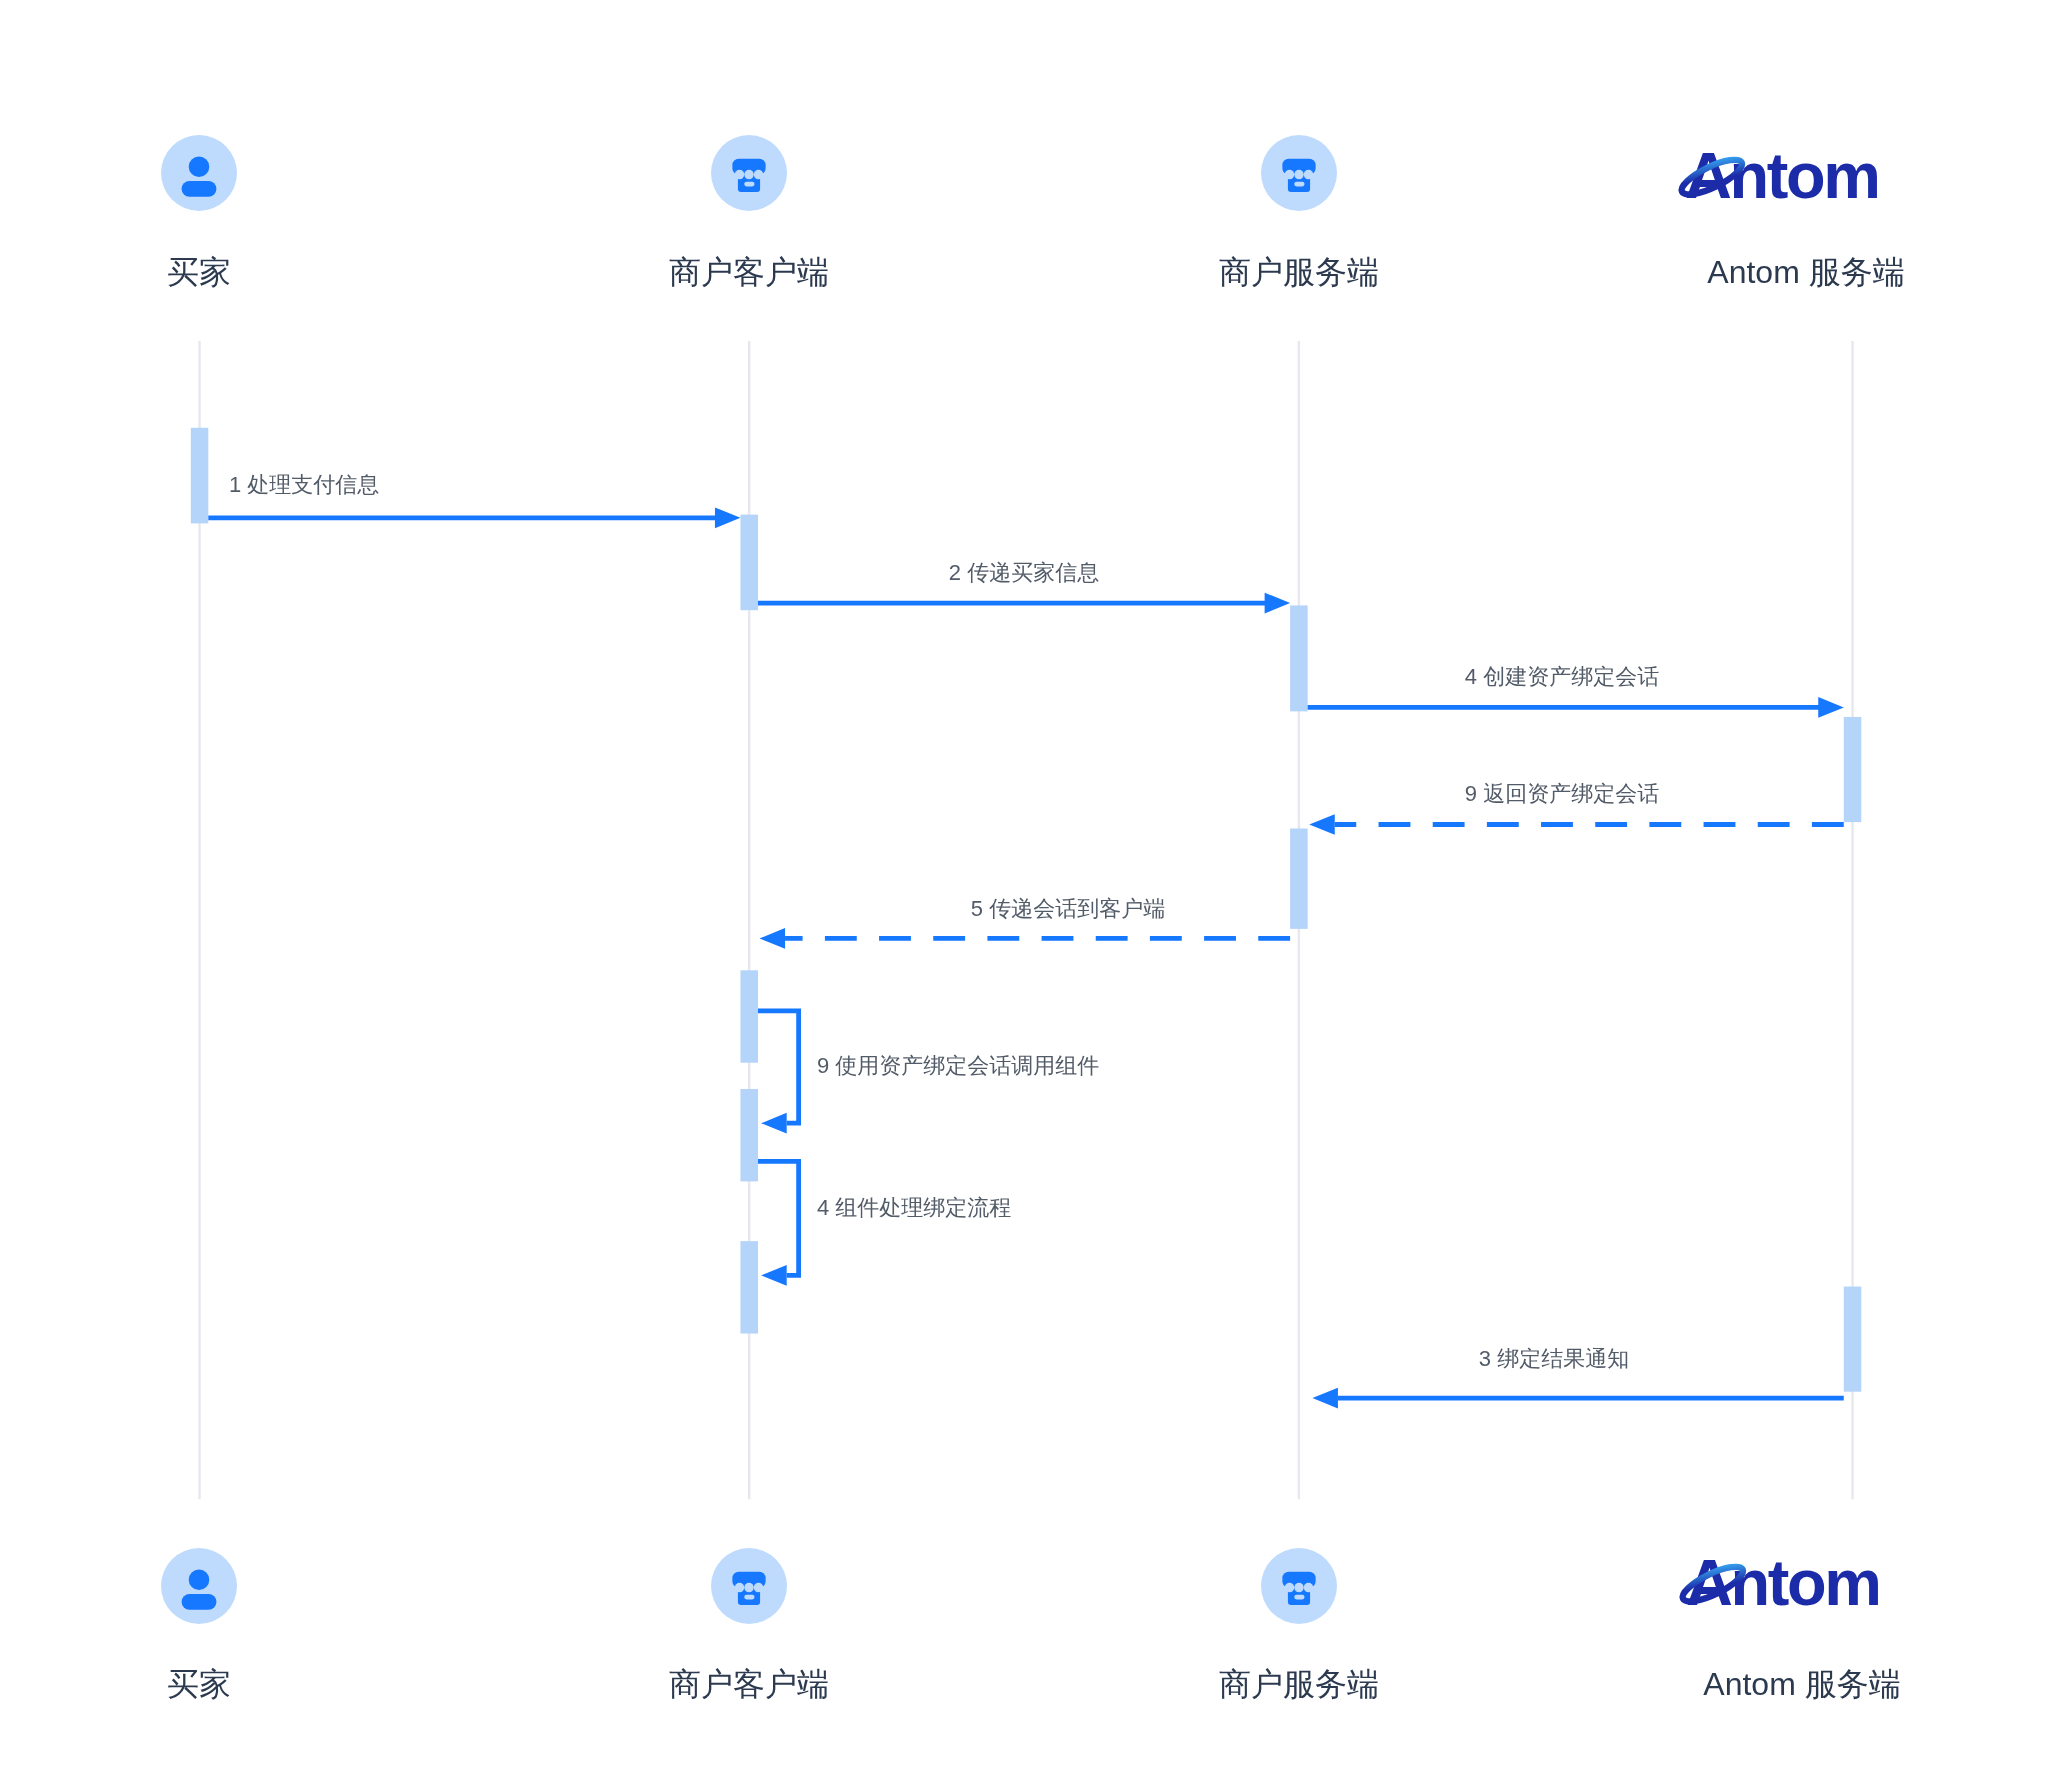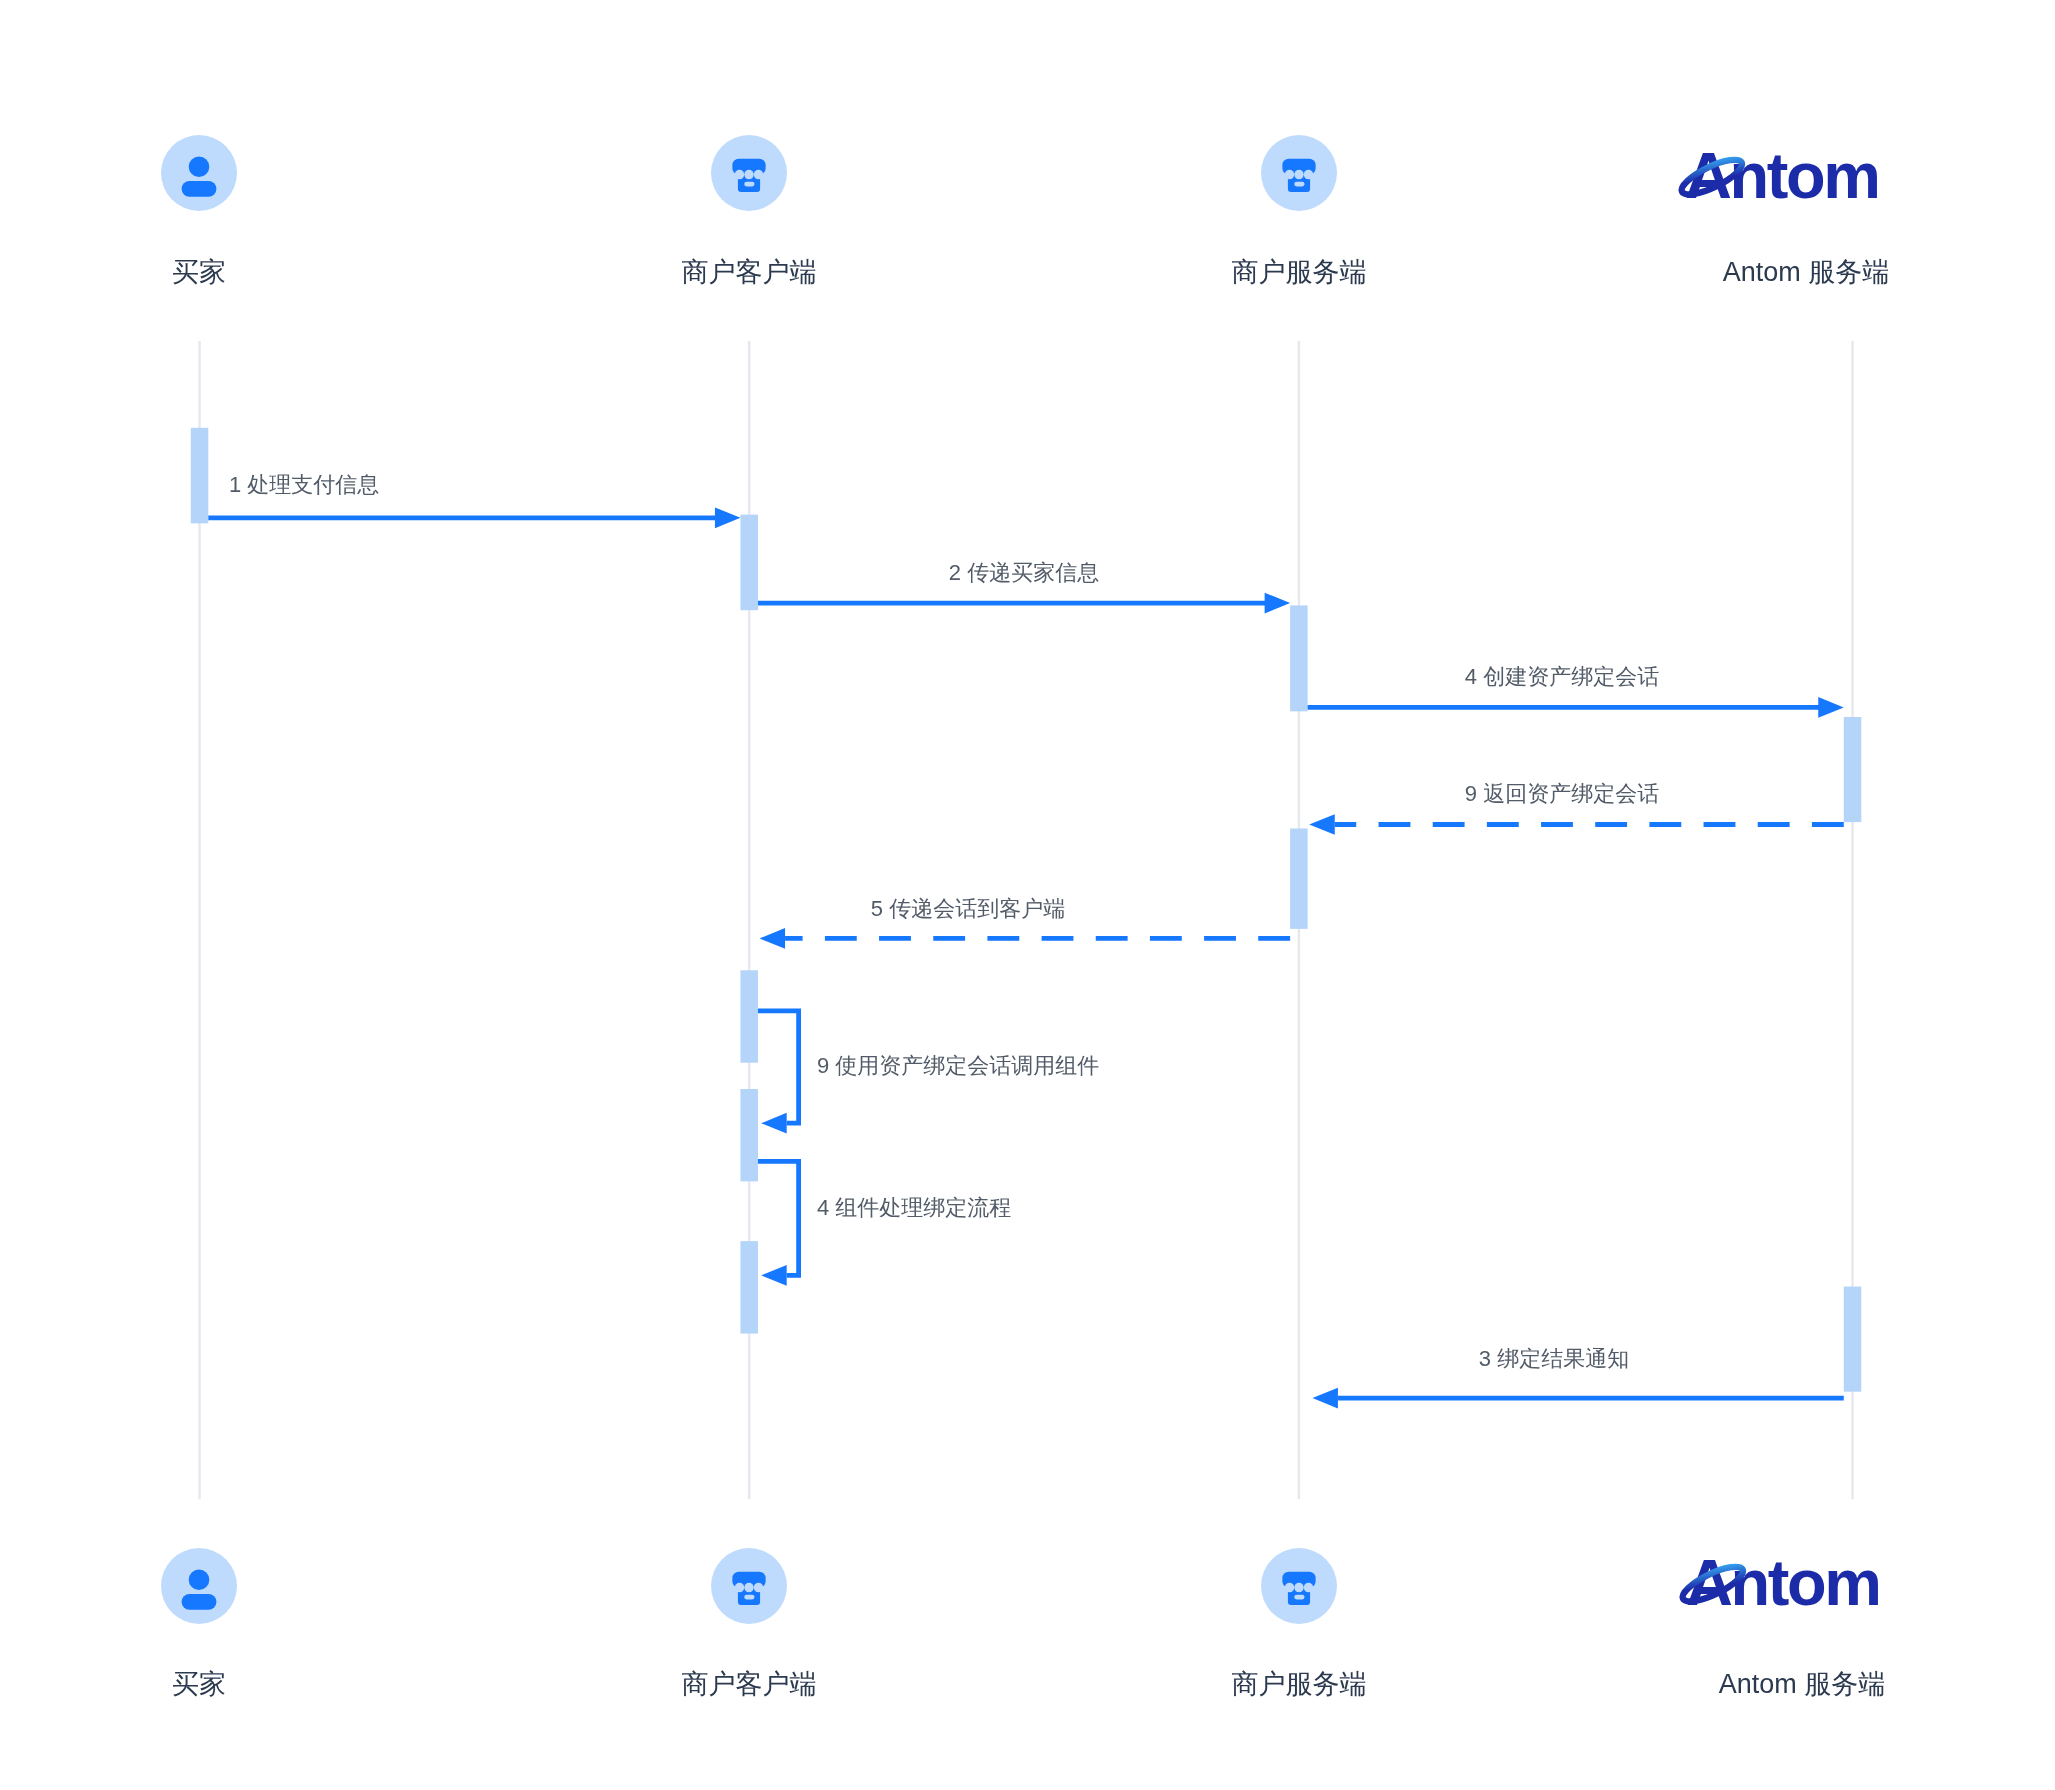"买家" .actor-label { font-size: 27px -> 32px }
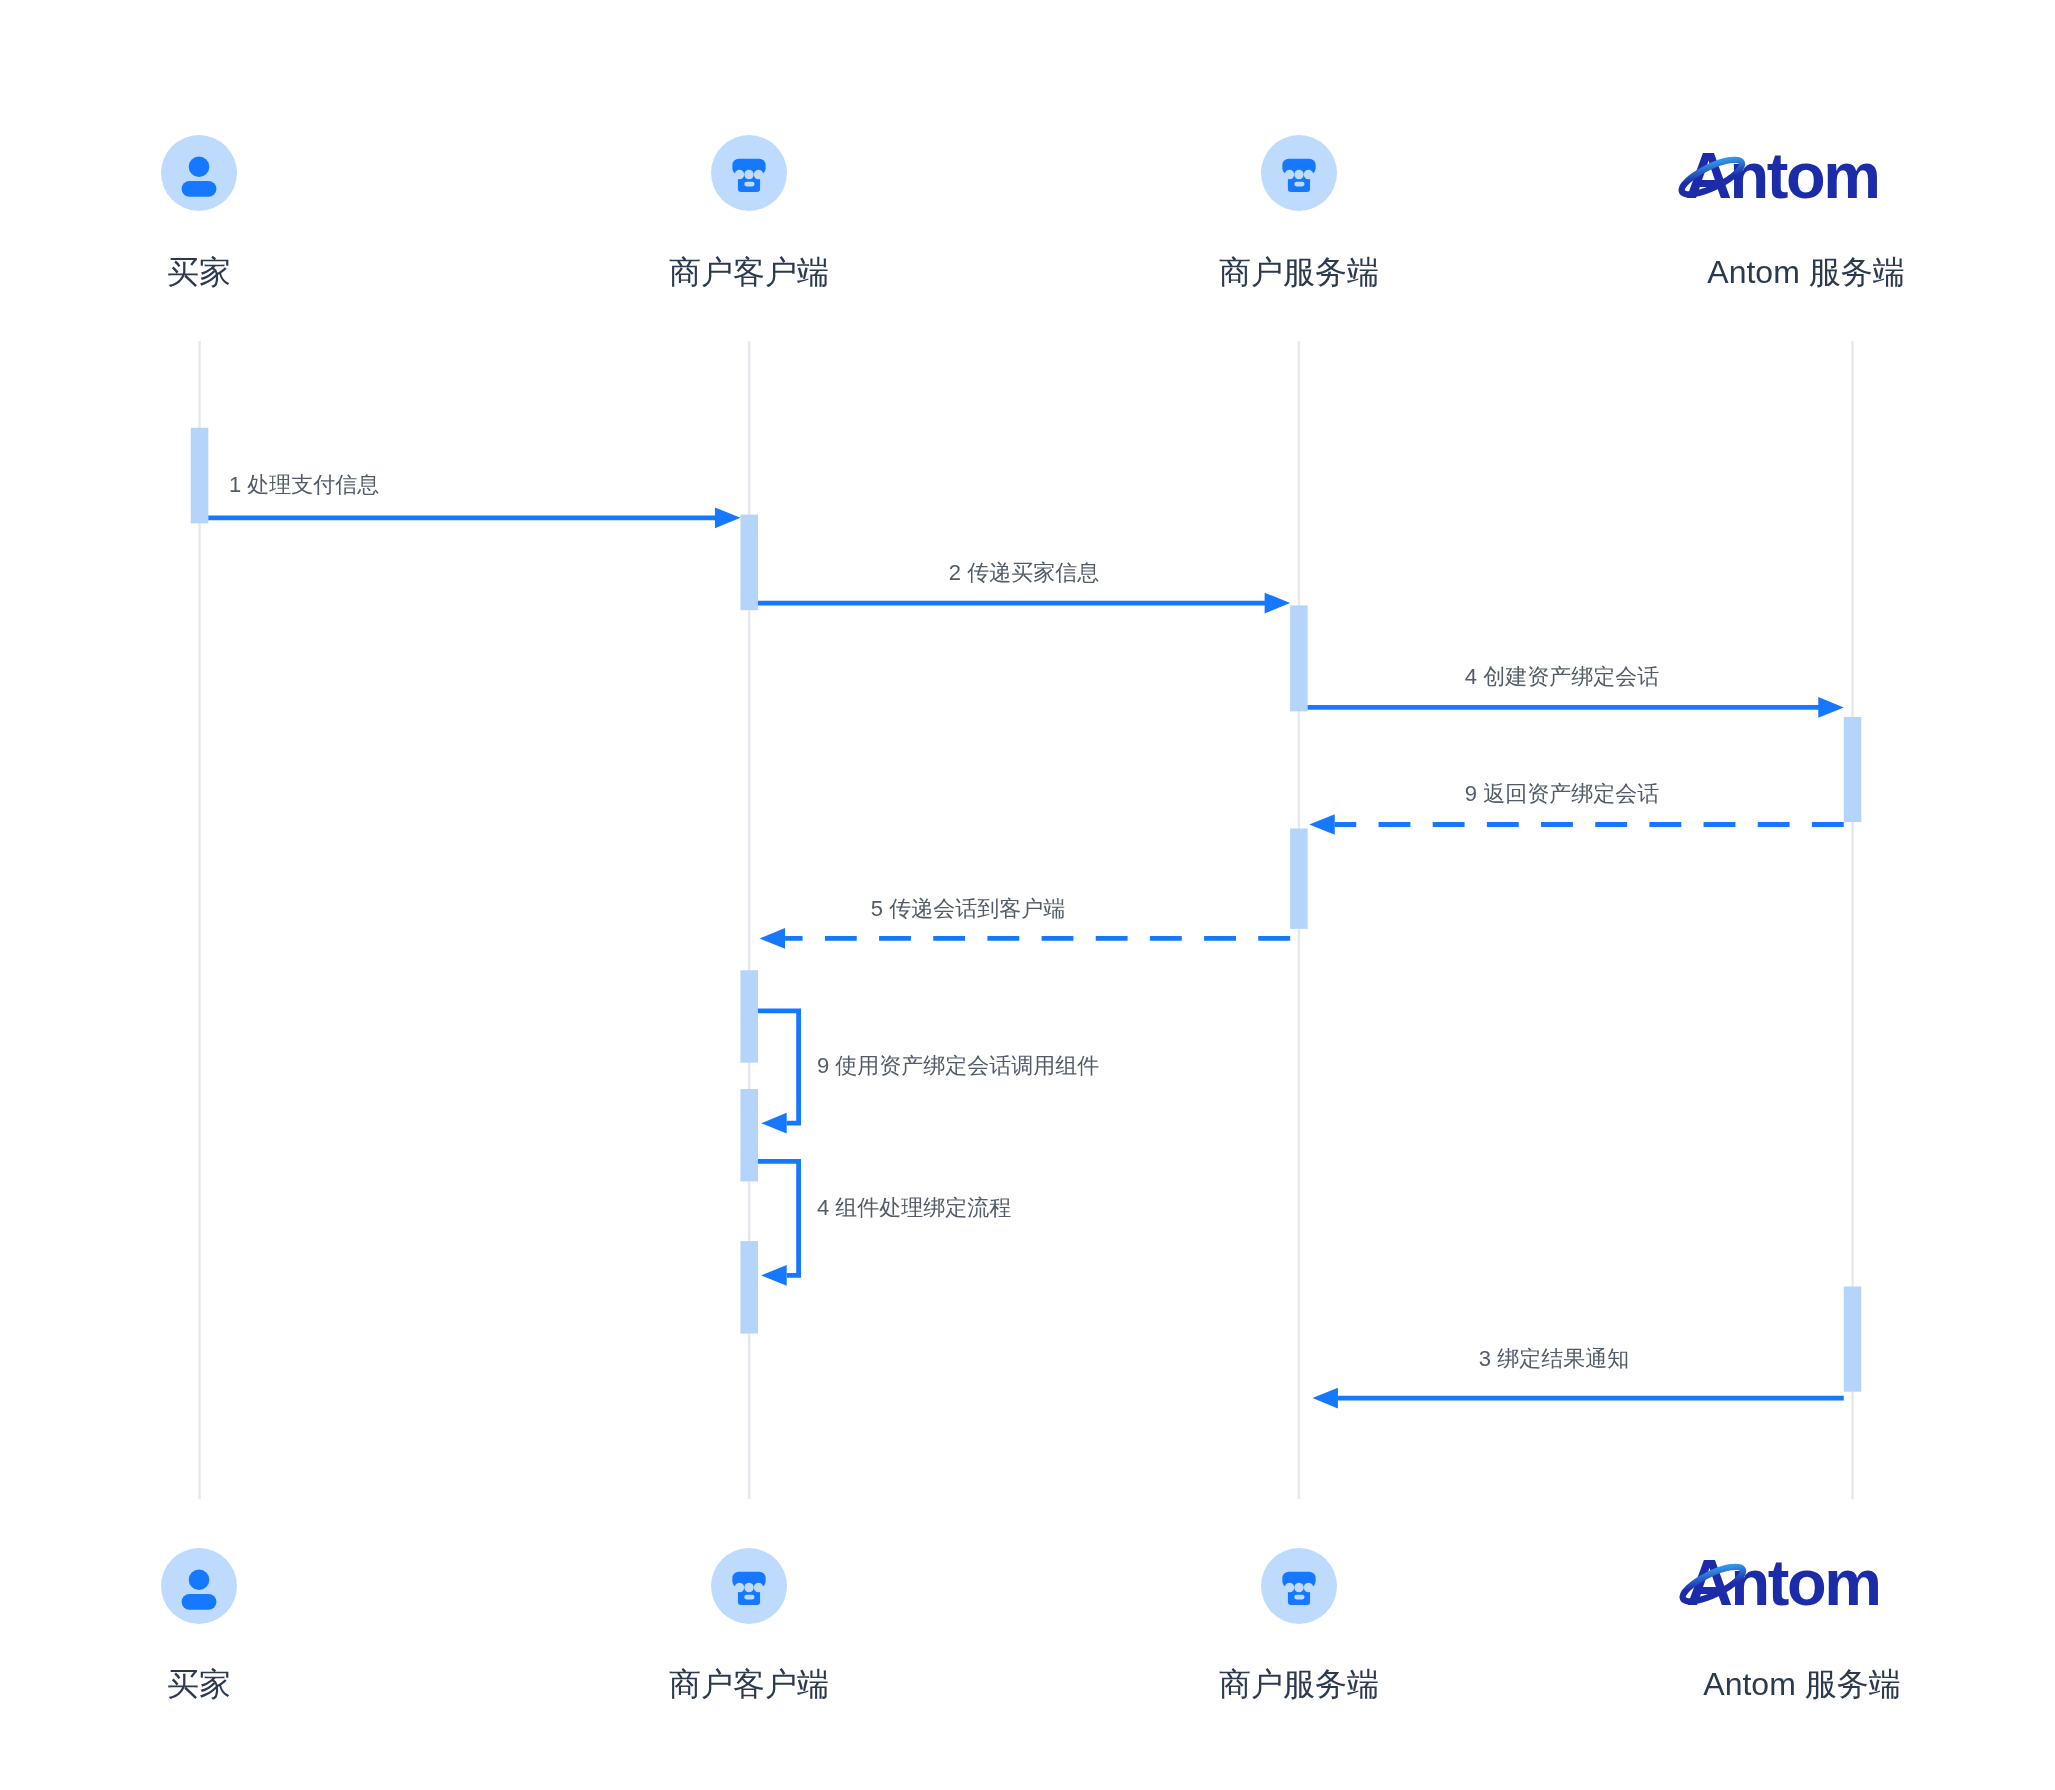"5 传递会话到客户端" div.msg-label { left: 960px -> 1060px }
